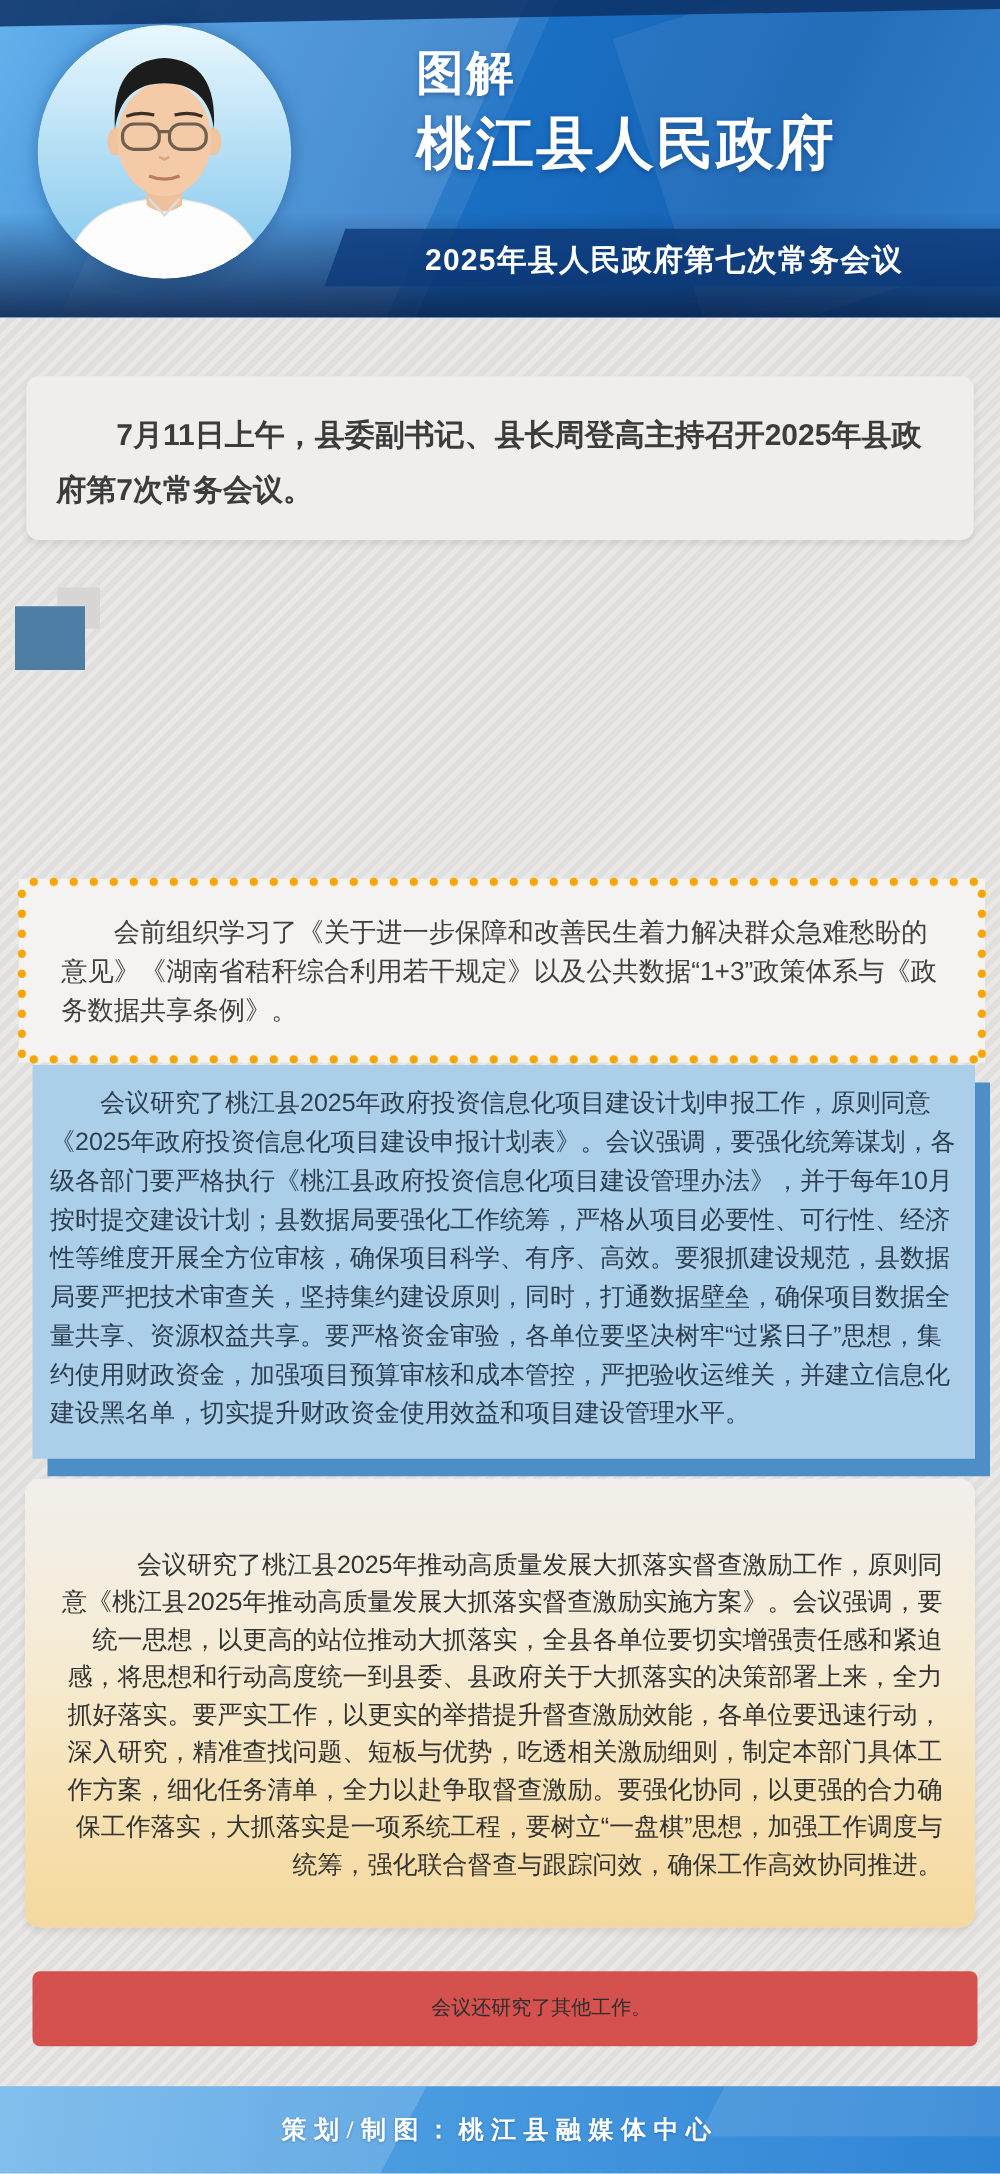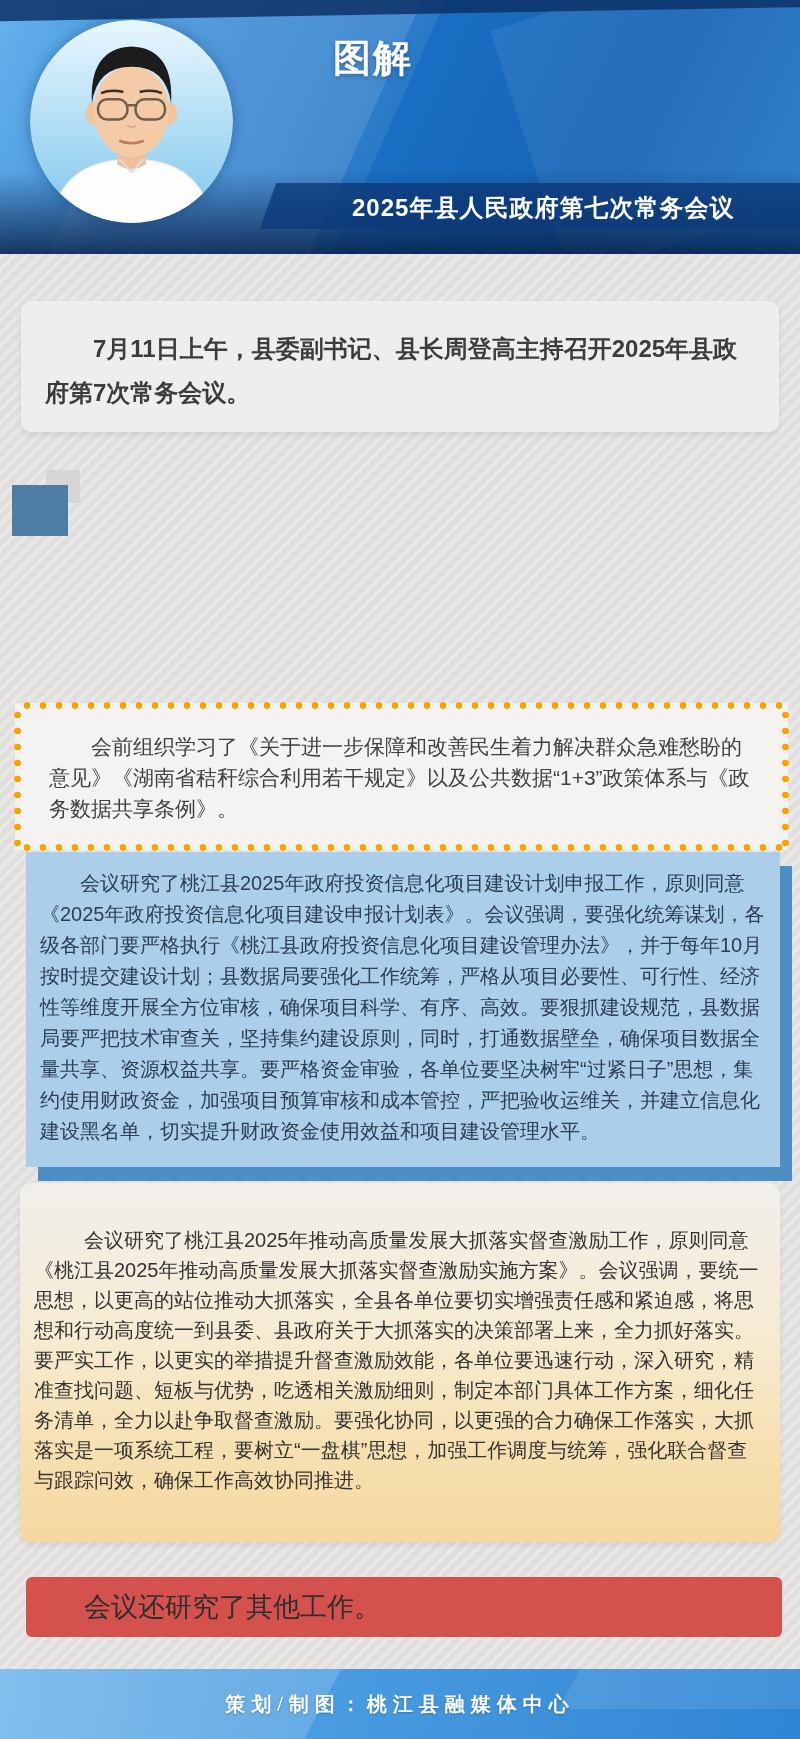"桃江县人民政府" div.hd-title1 { html: none -> <div>桃江县人民政府</div> }
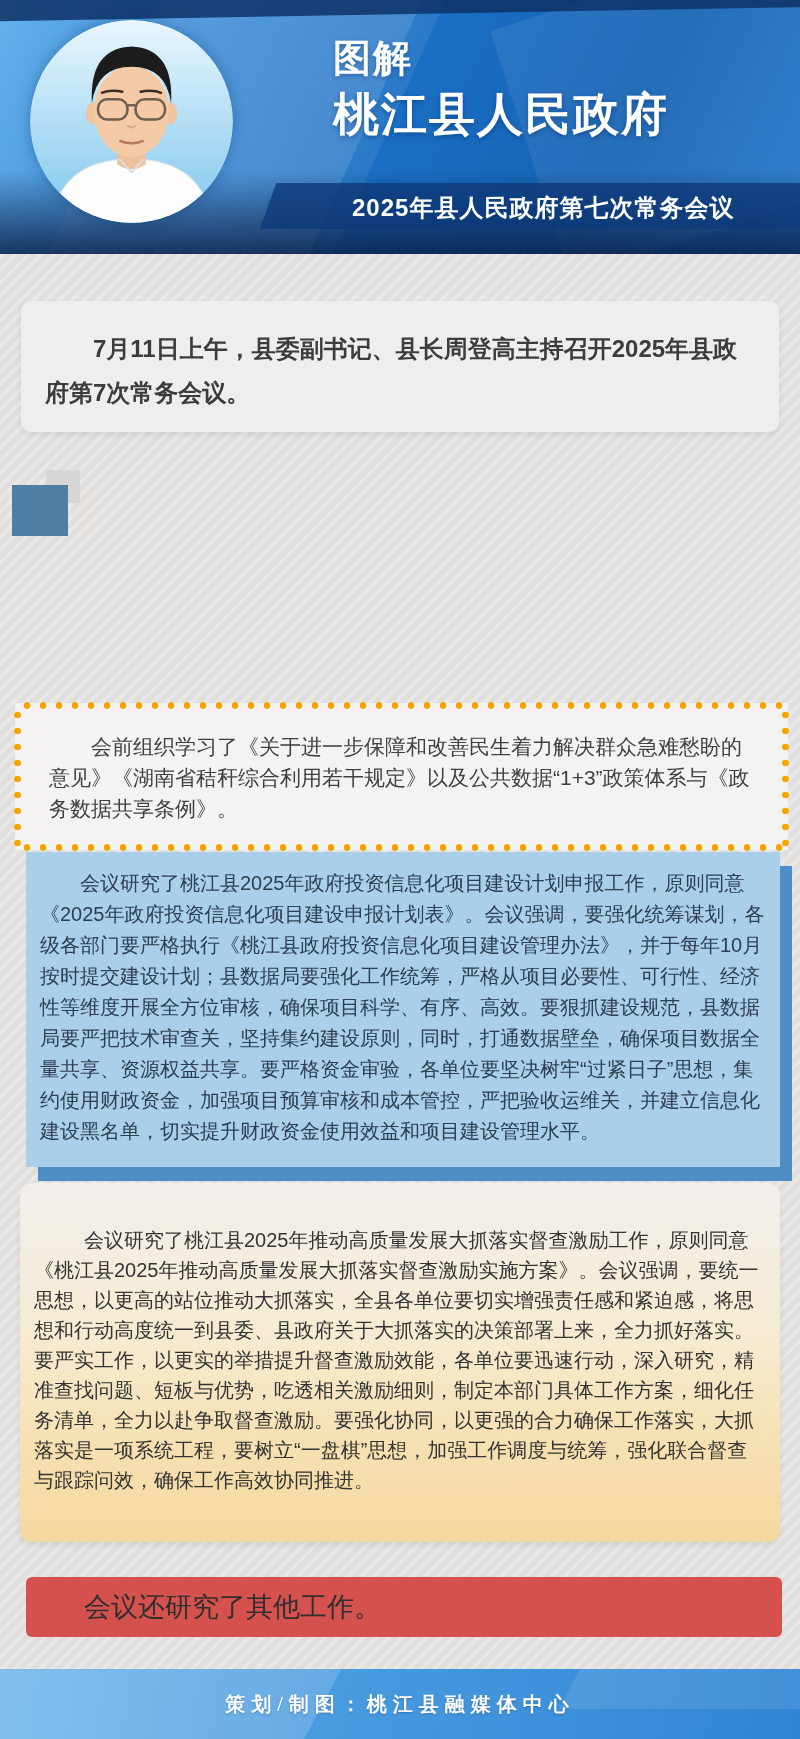"2025年县人民政府第七次常务会议" .hd-subtitle { margin-left: 12px -> none }
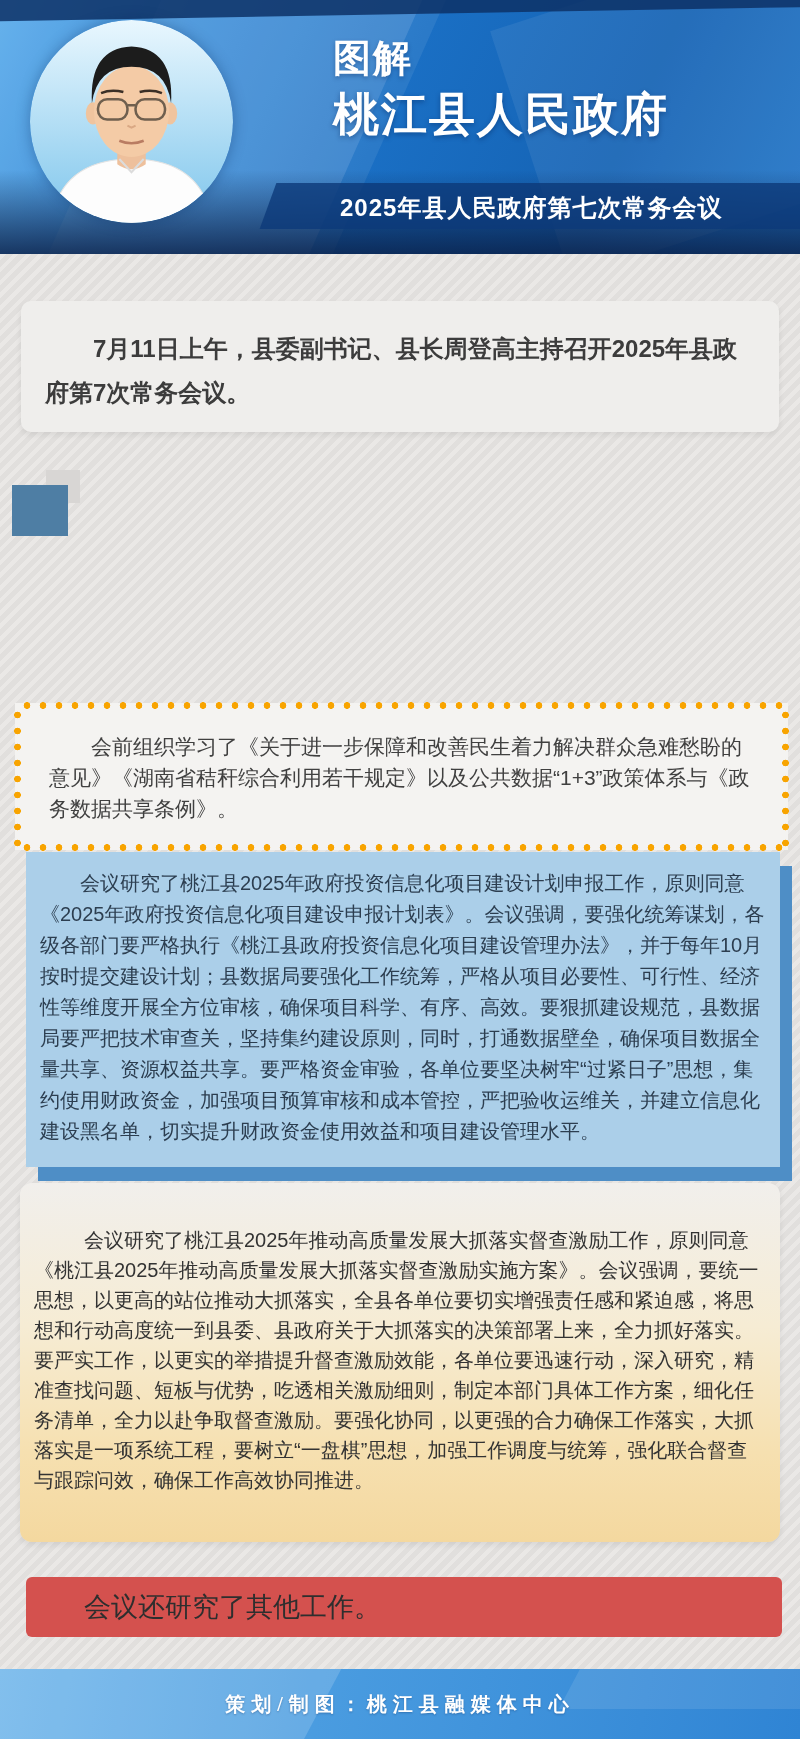"会议研究了桃江县2025年推动高质量发展大抓落实督查激励工作，原则同意《桃江县2" .beige-card p { margin: 0 -> 12px; text-align: none -> right }
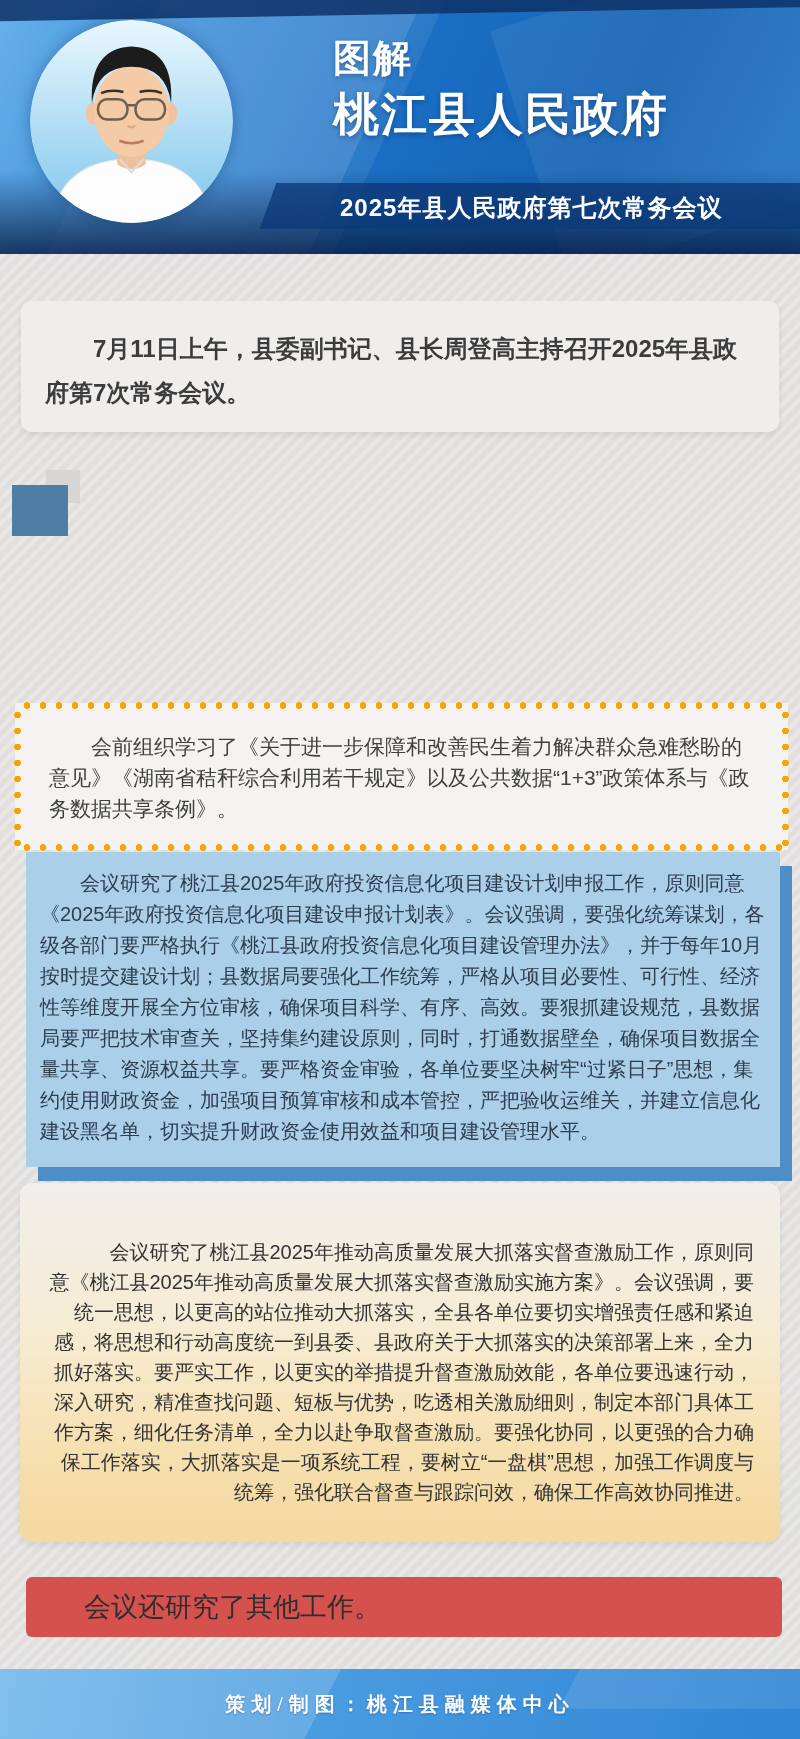"会议还研究了其他工作。" .red-box p { font-size: 27px -> 16px; text-align: none -> center }
